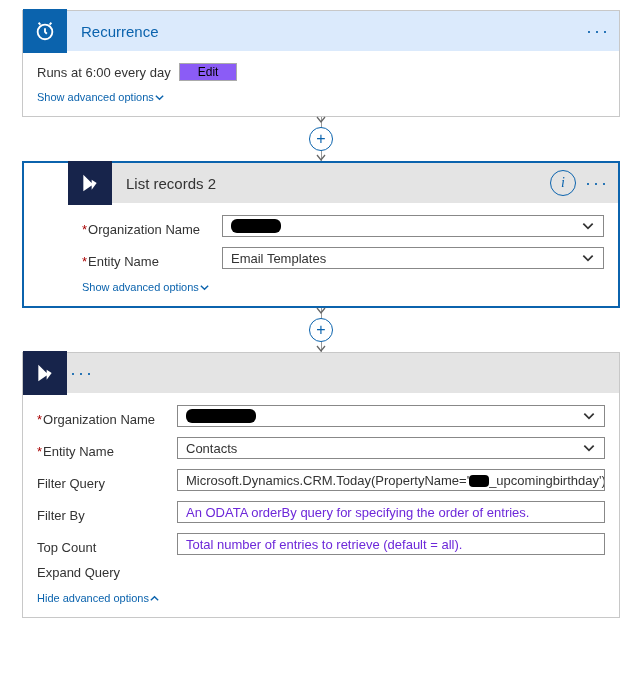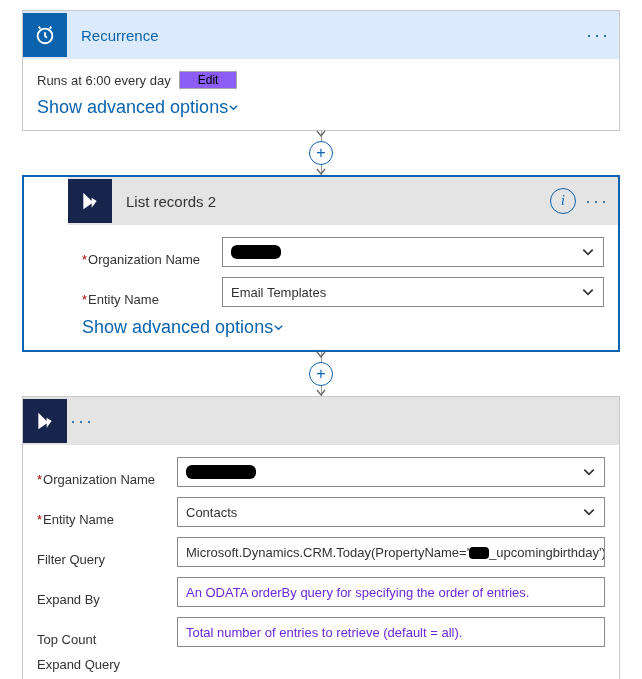"Recurrence" .card-header { height: 48px -> 40px }
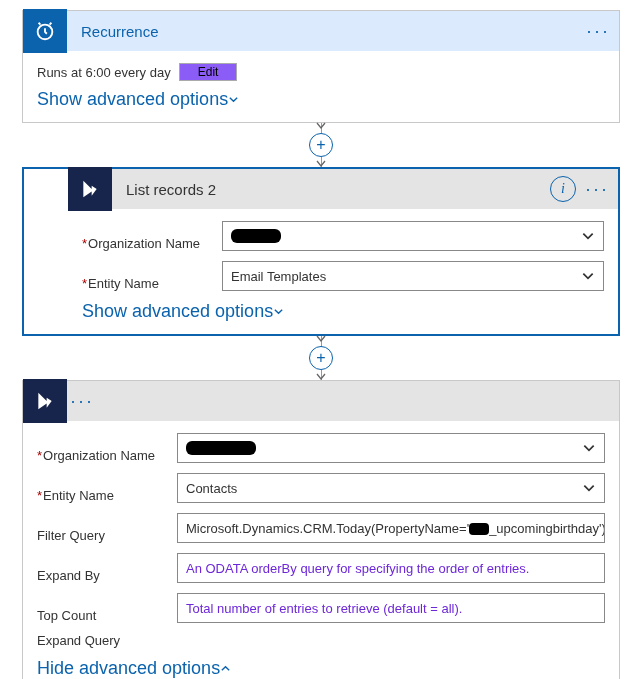"Show advanced options" .adv-link { font-size: 18px -> 11px }
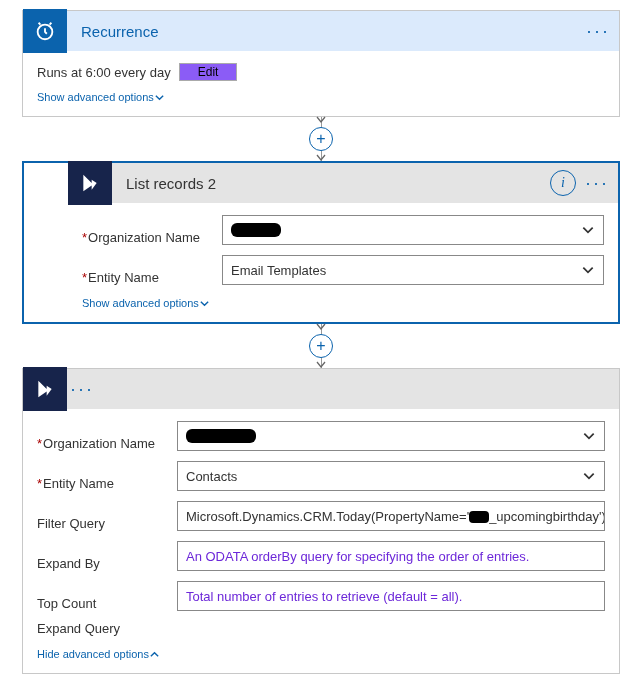"Email Templates" .field { height: 30px -> 22px }
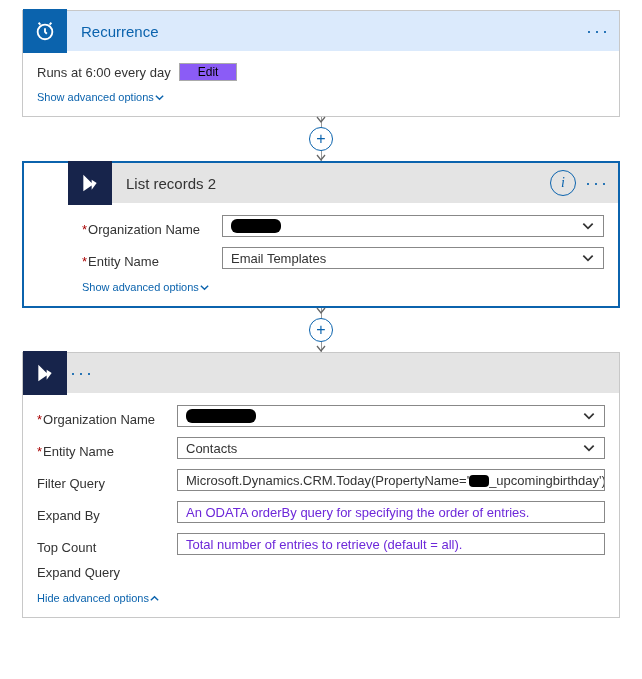"Expand By" div.row-label { text: Expand -> Filter }
